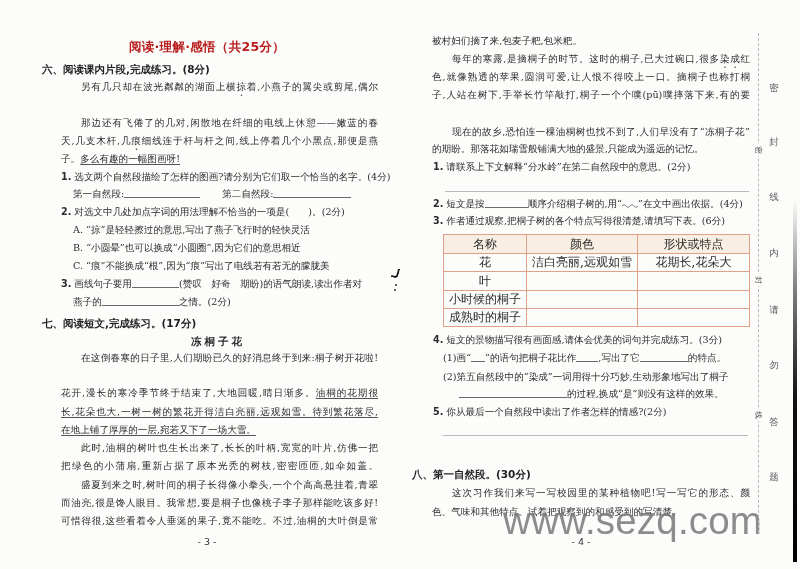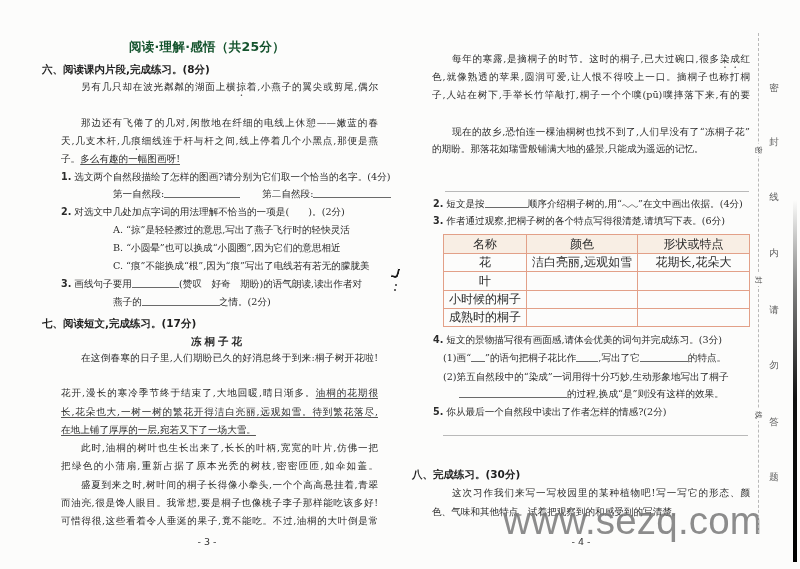"阅读·理解·感悟（共25分）" .sec-head { color: #14532d -> #b91c1c }
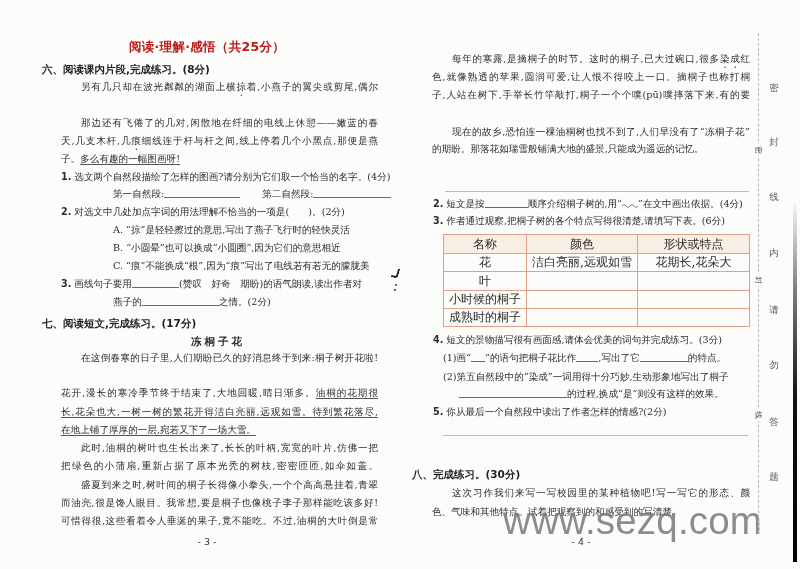"被村妇们摘了来,包麦子粑,包米粑。" div.ln { html: none -> <div> <span>被村妇们摘了来,包麦子粑,包米粑。</span> </div> }
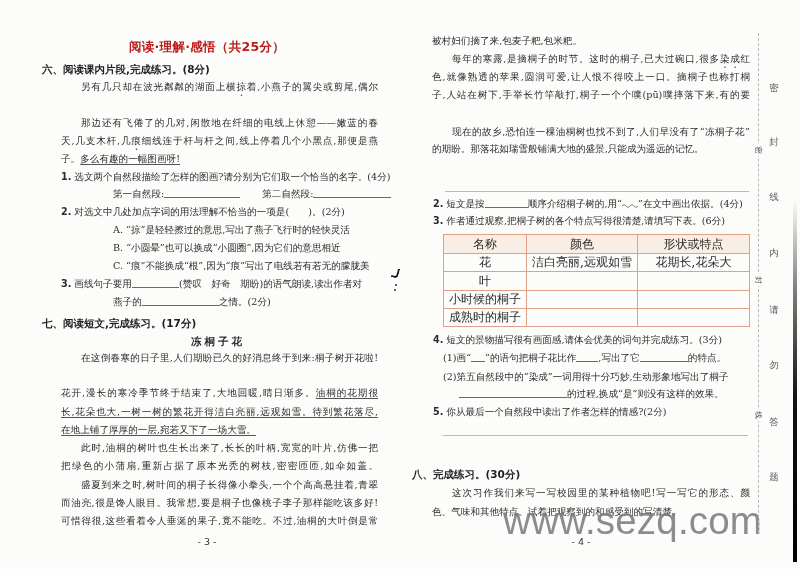"1. 请联系上下文解释“分水岭”在第二自然段中的意思。(2分)" div.ln { html: none -> <div> <span>1.</span><span>请联系上下文解释“分水岭”在第二自然段中的意思。(2分)</span> </div> }
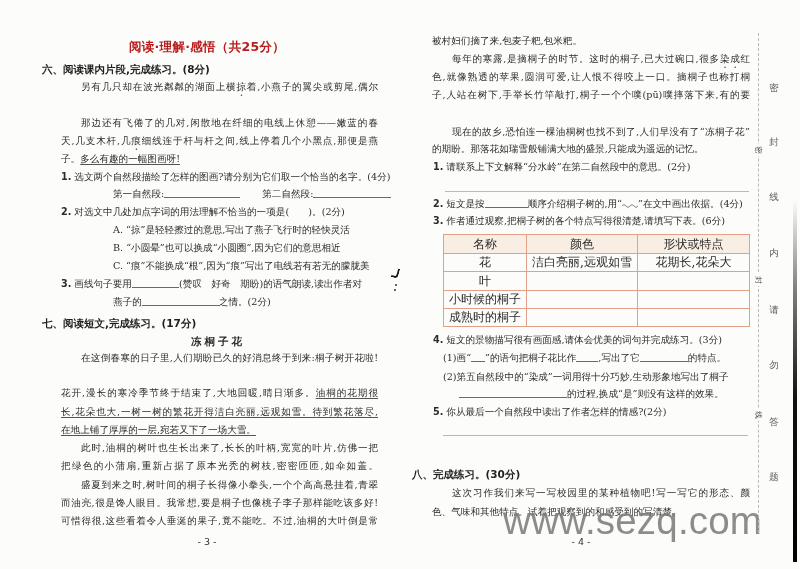"第一自然段: 第二自然段:" .lo { margin-left: 40px -> none }
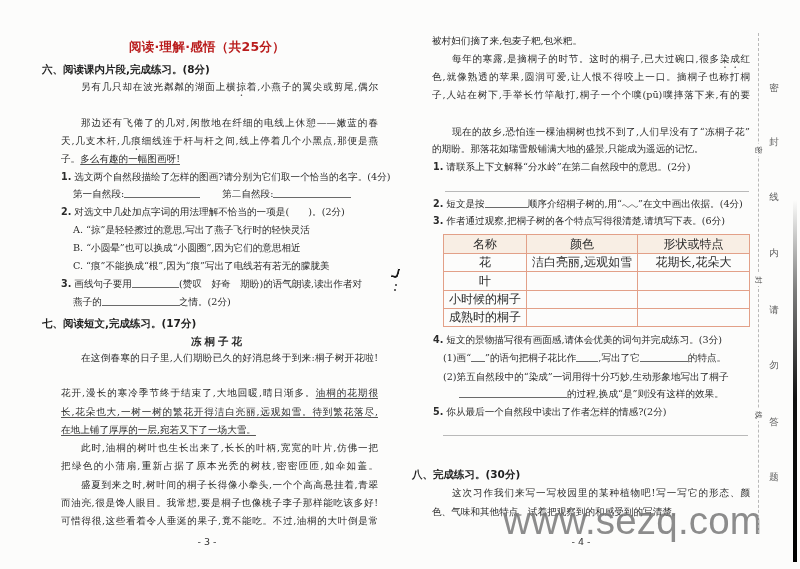"八、完成练习。(30分)" div.qtitle { text: 完成练习 -> 第一自然段 }
